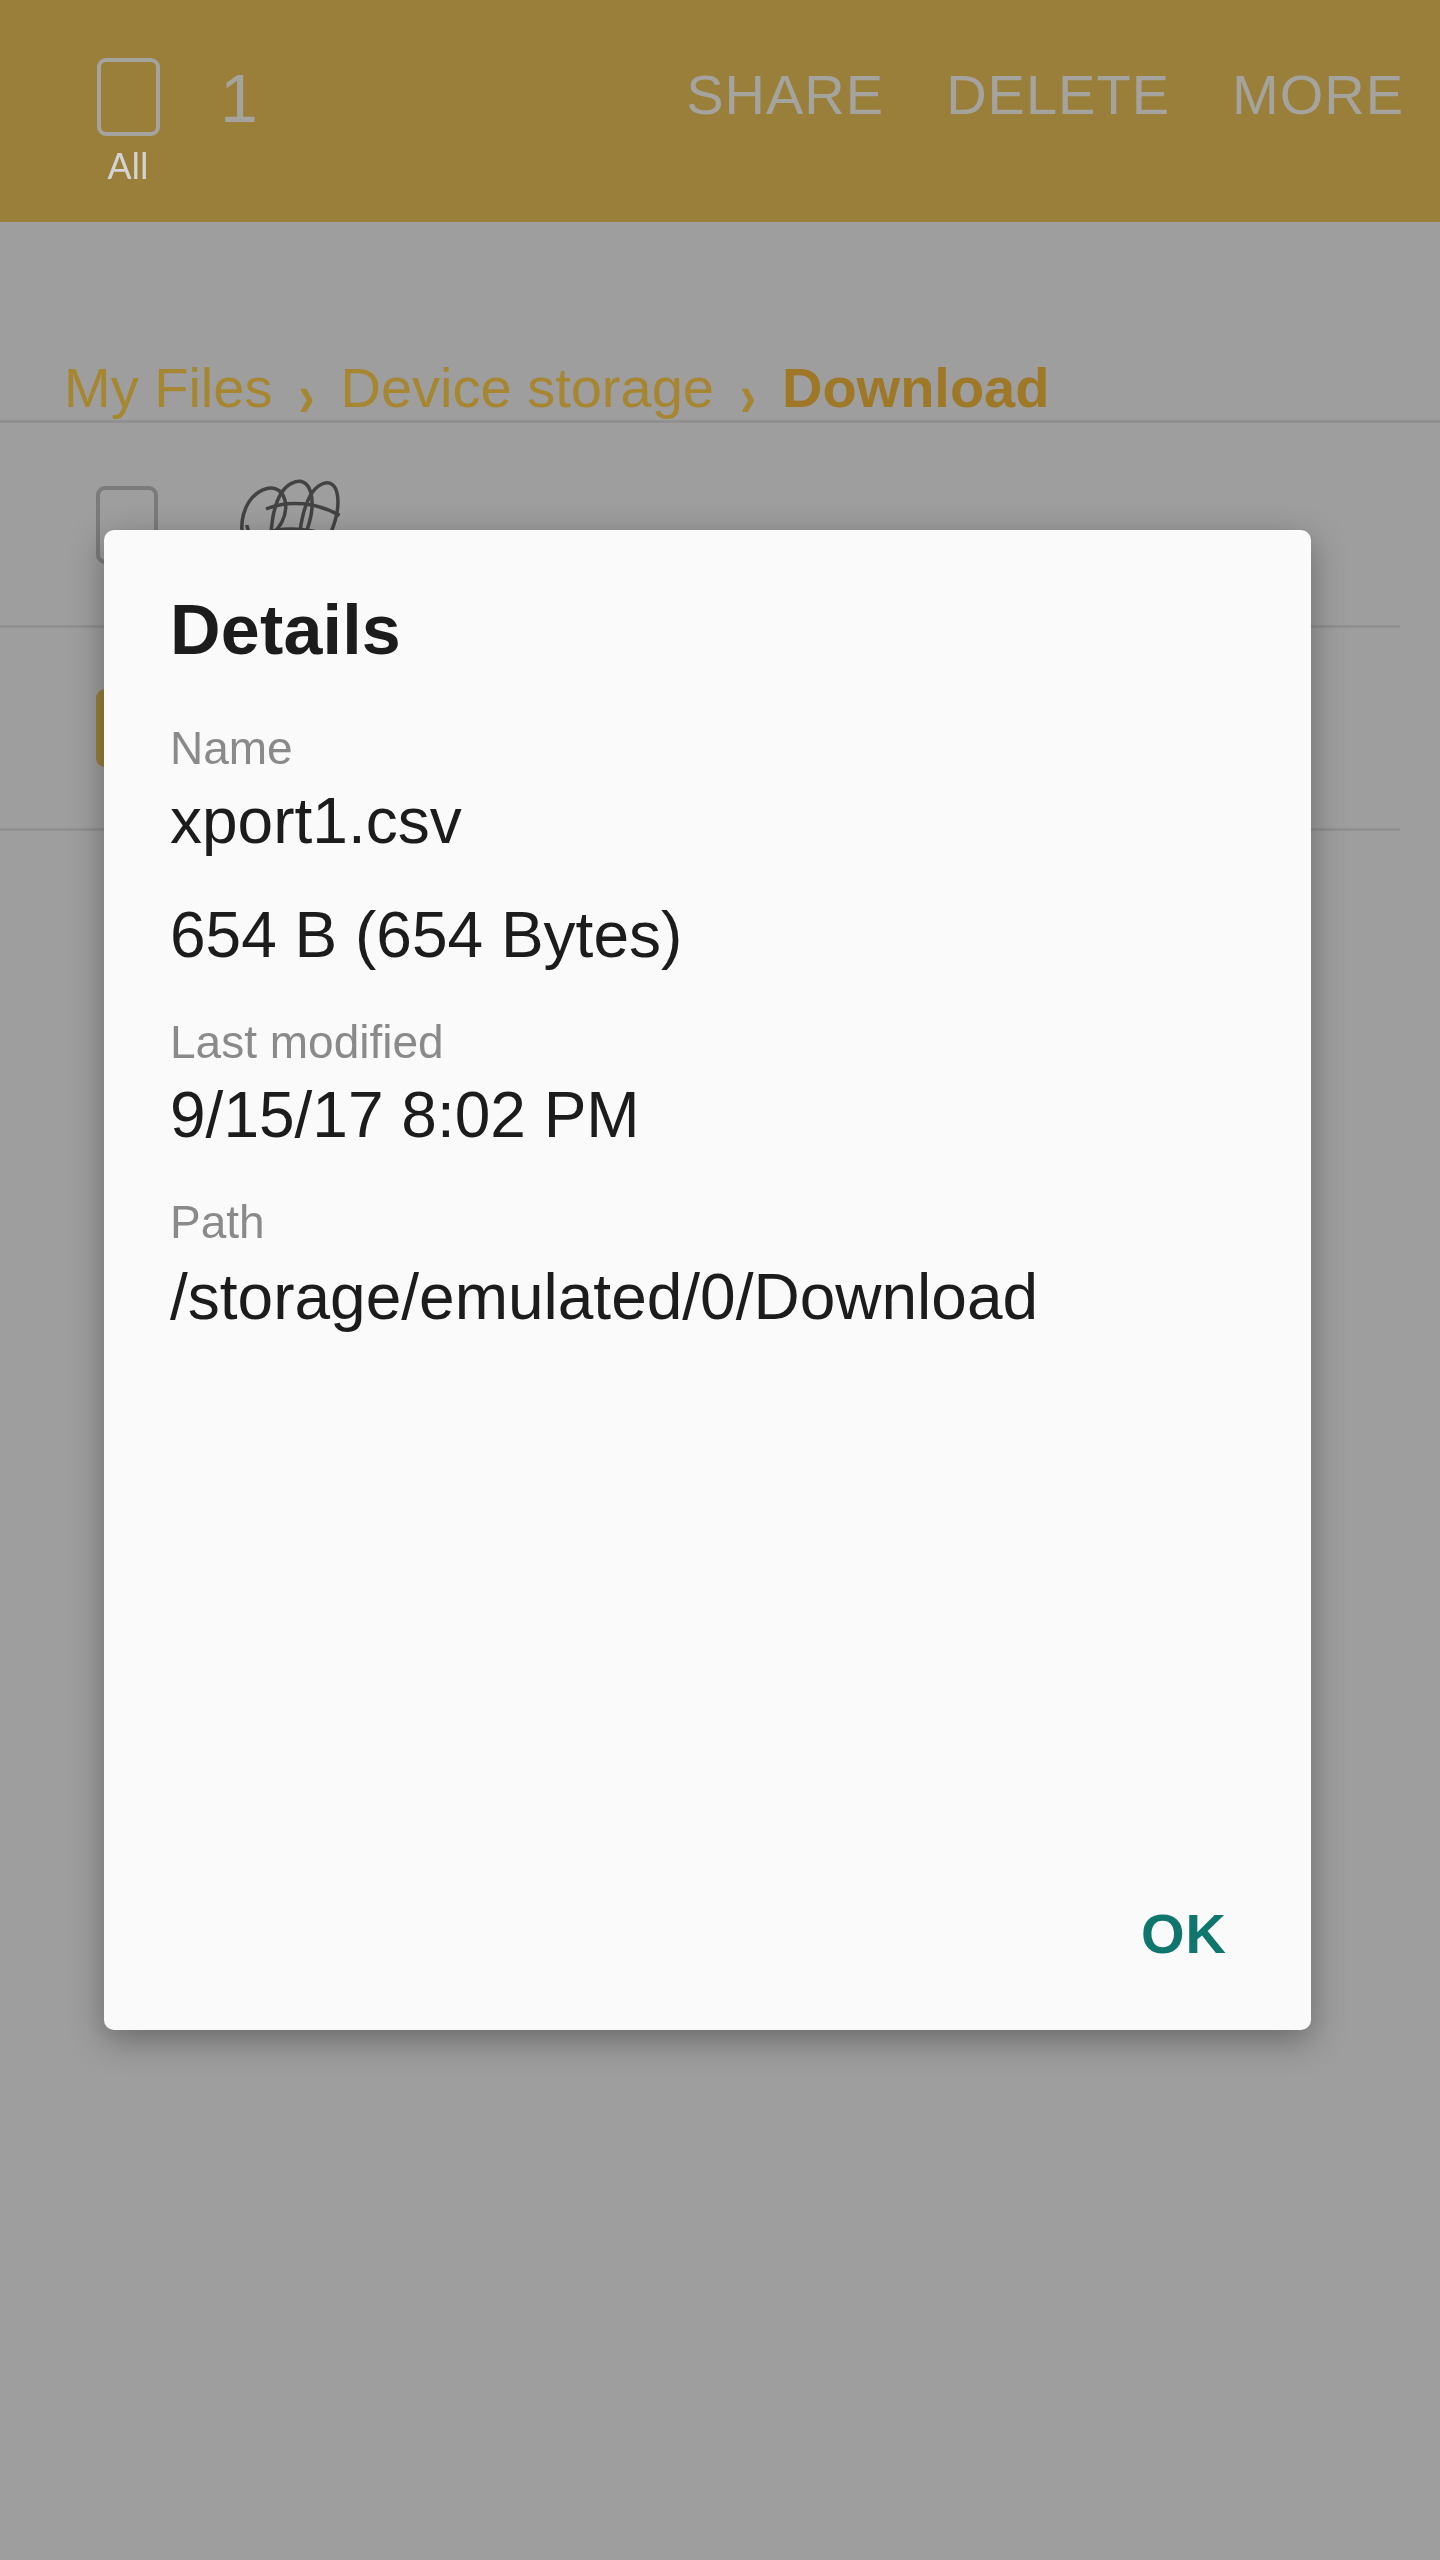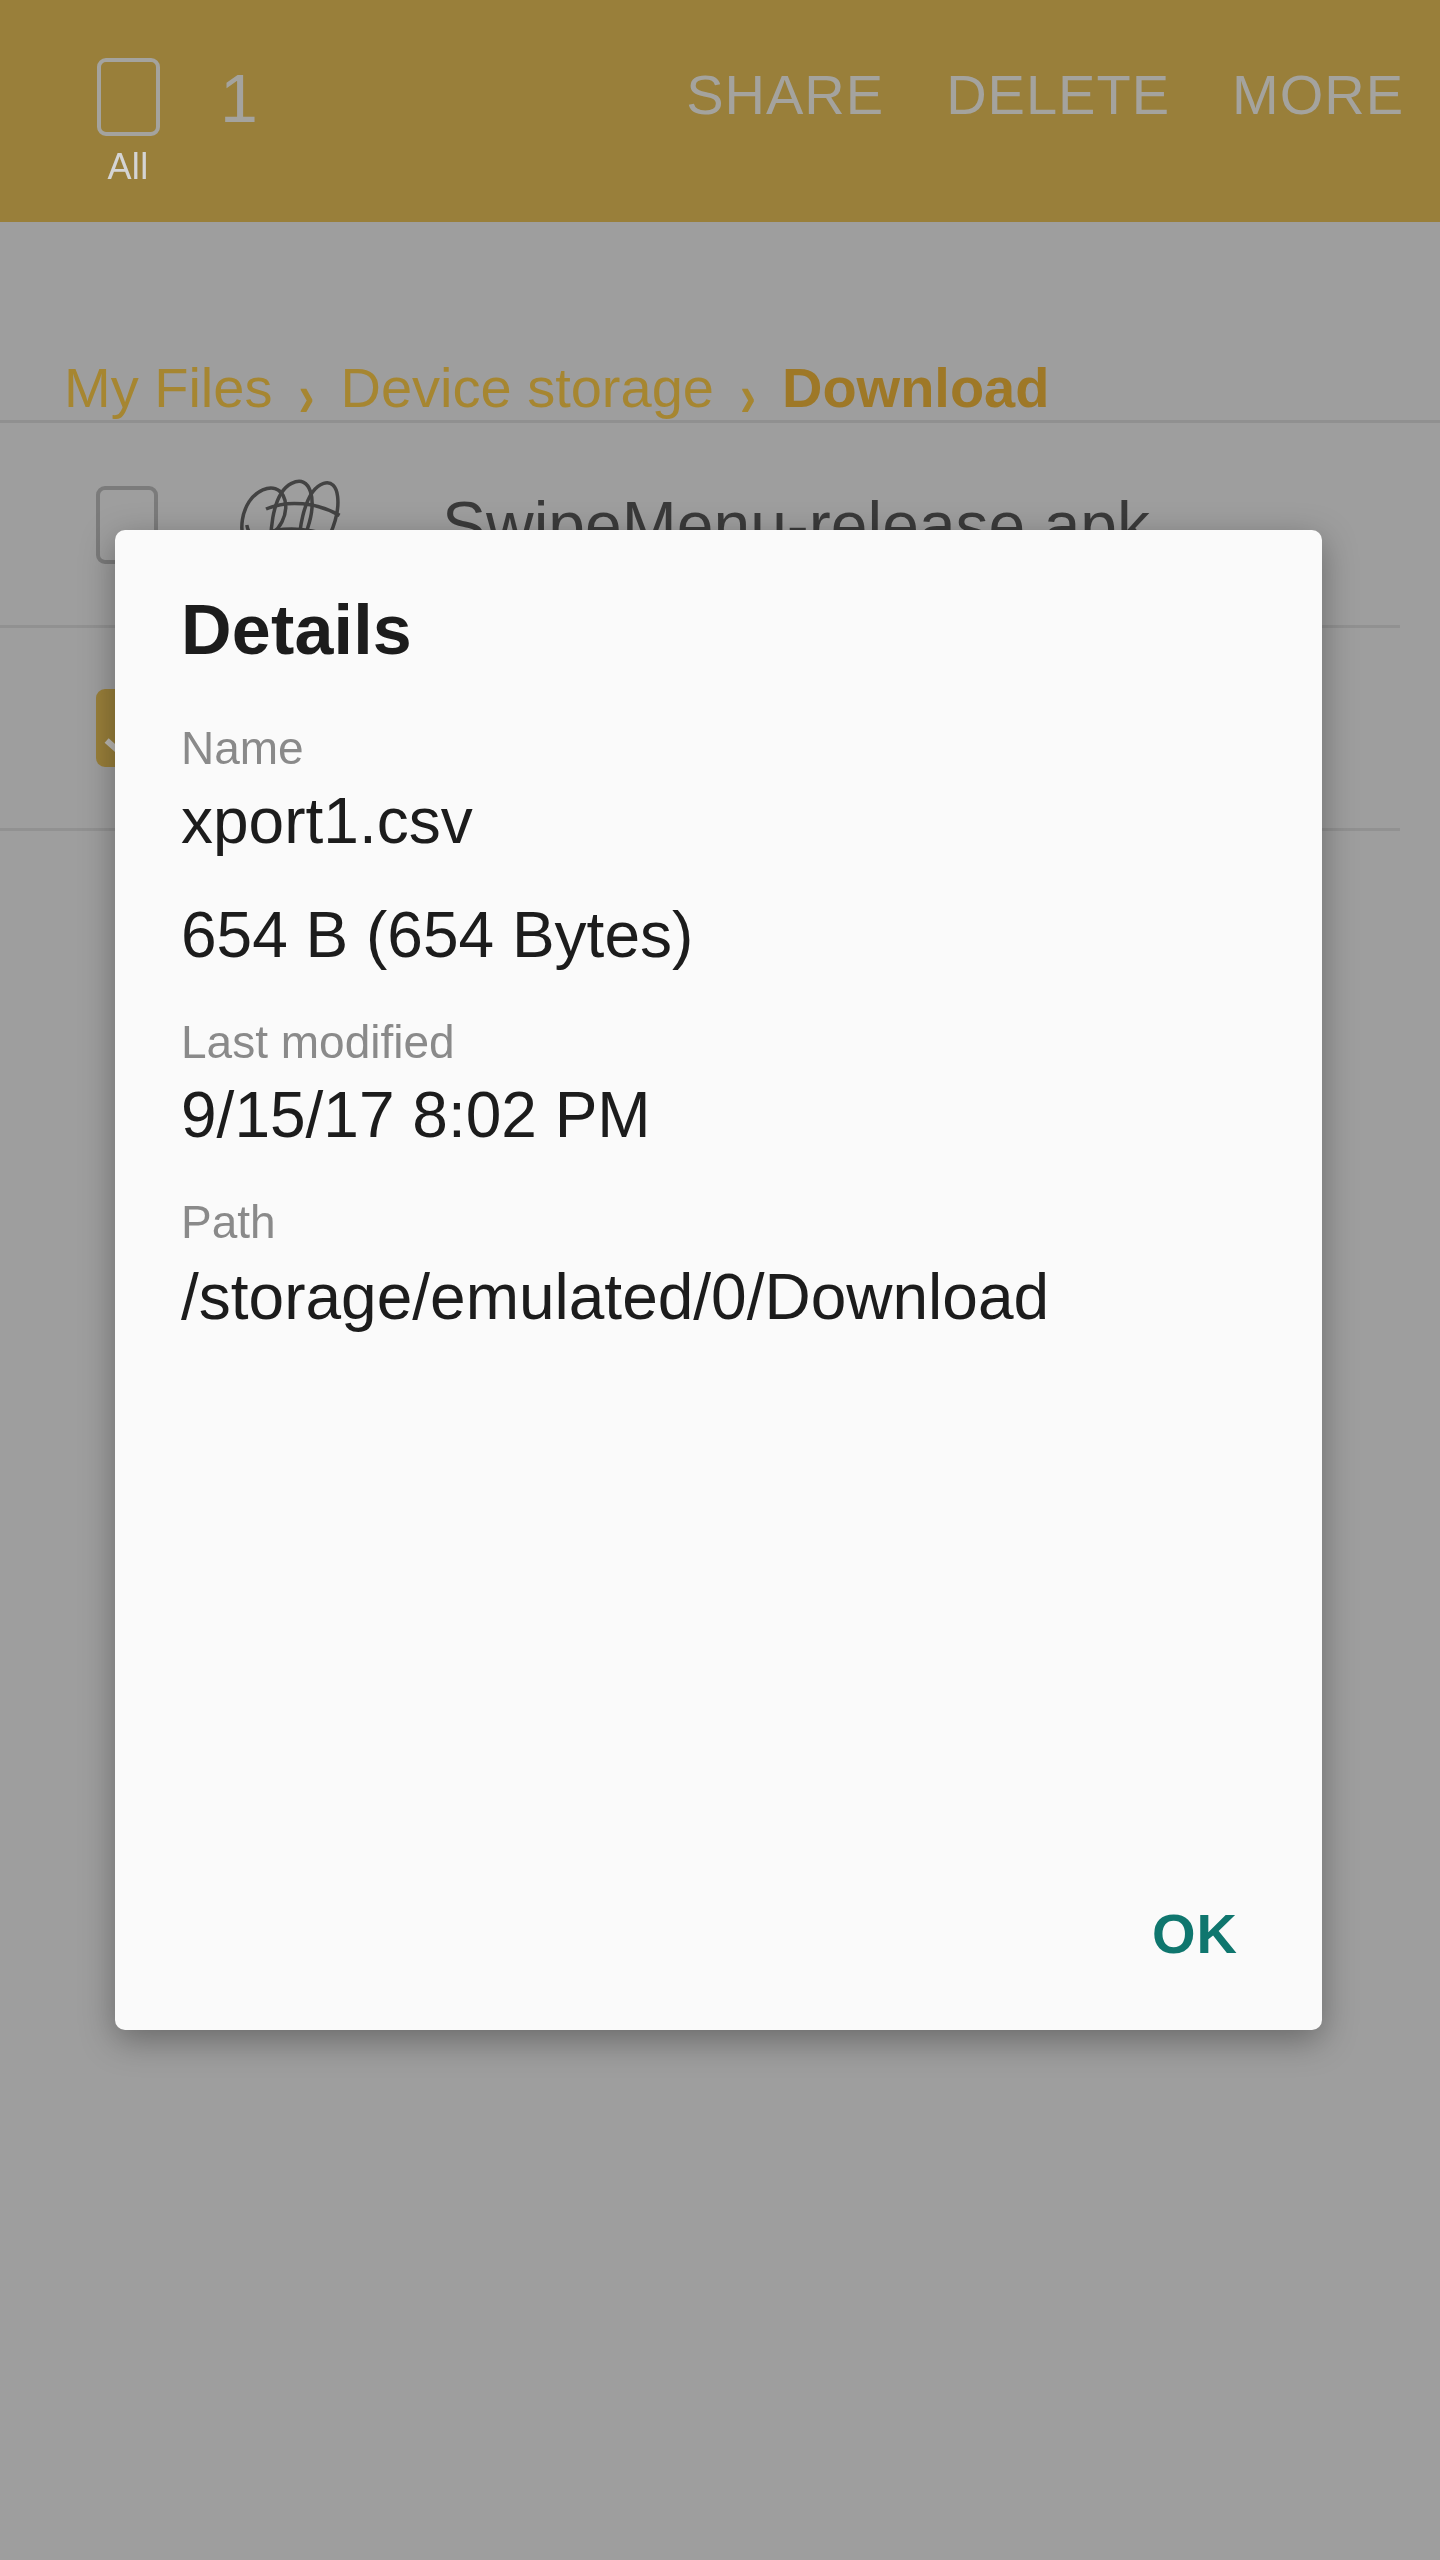"SwipeMenu-release.apk" div.row-name { html: <div>SwipeMenu-release.apk</div> -> none }
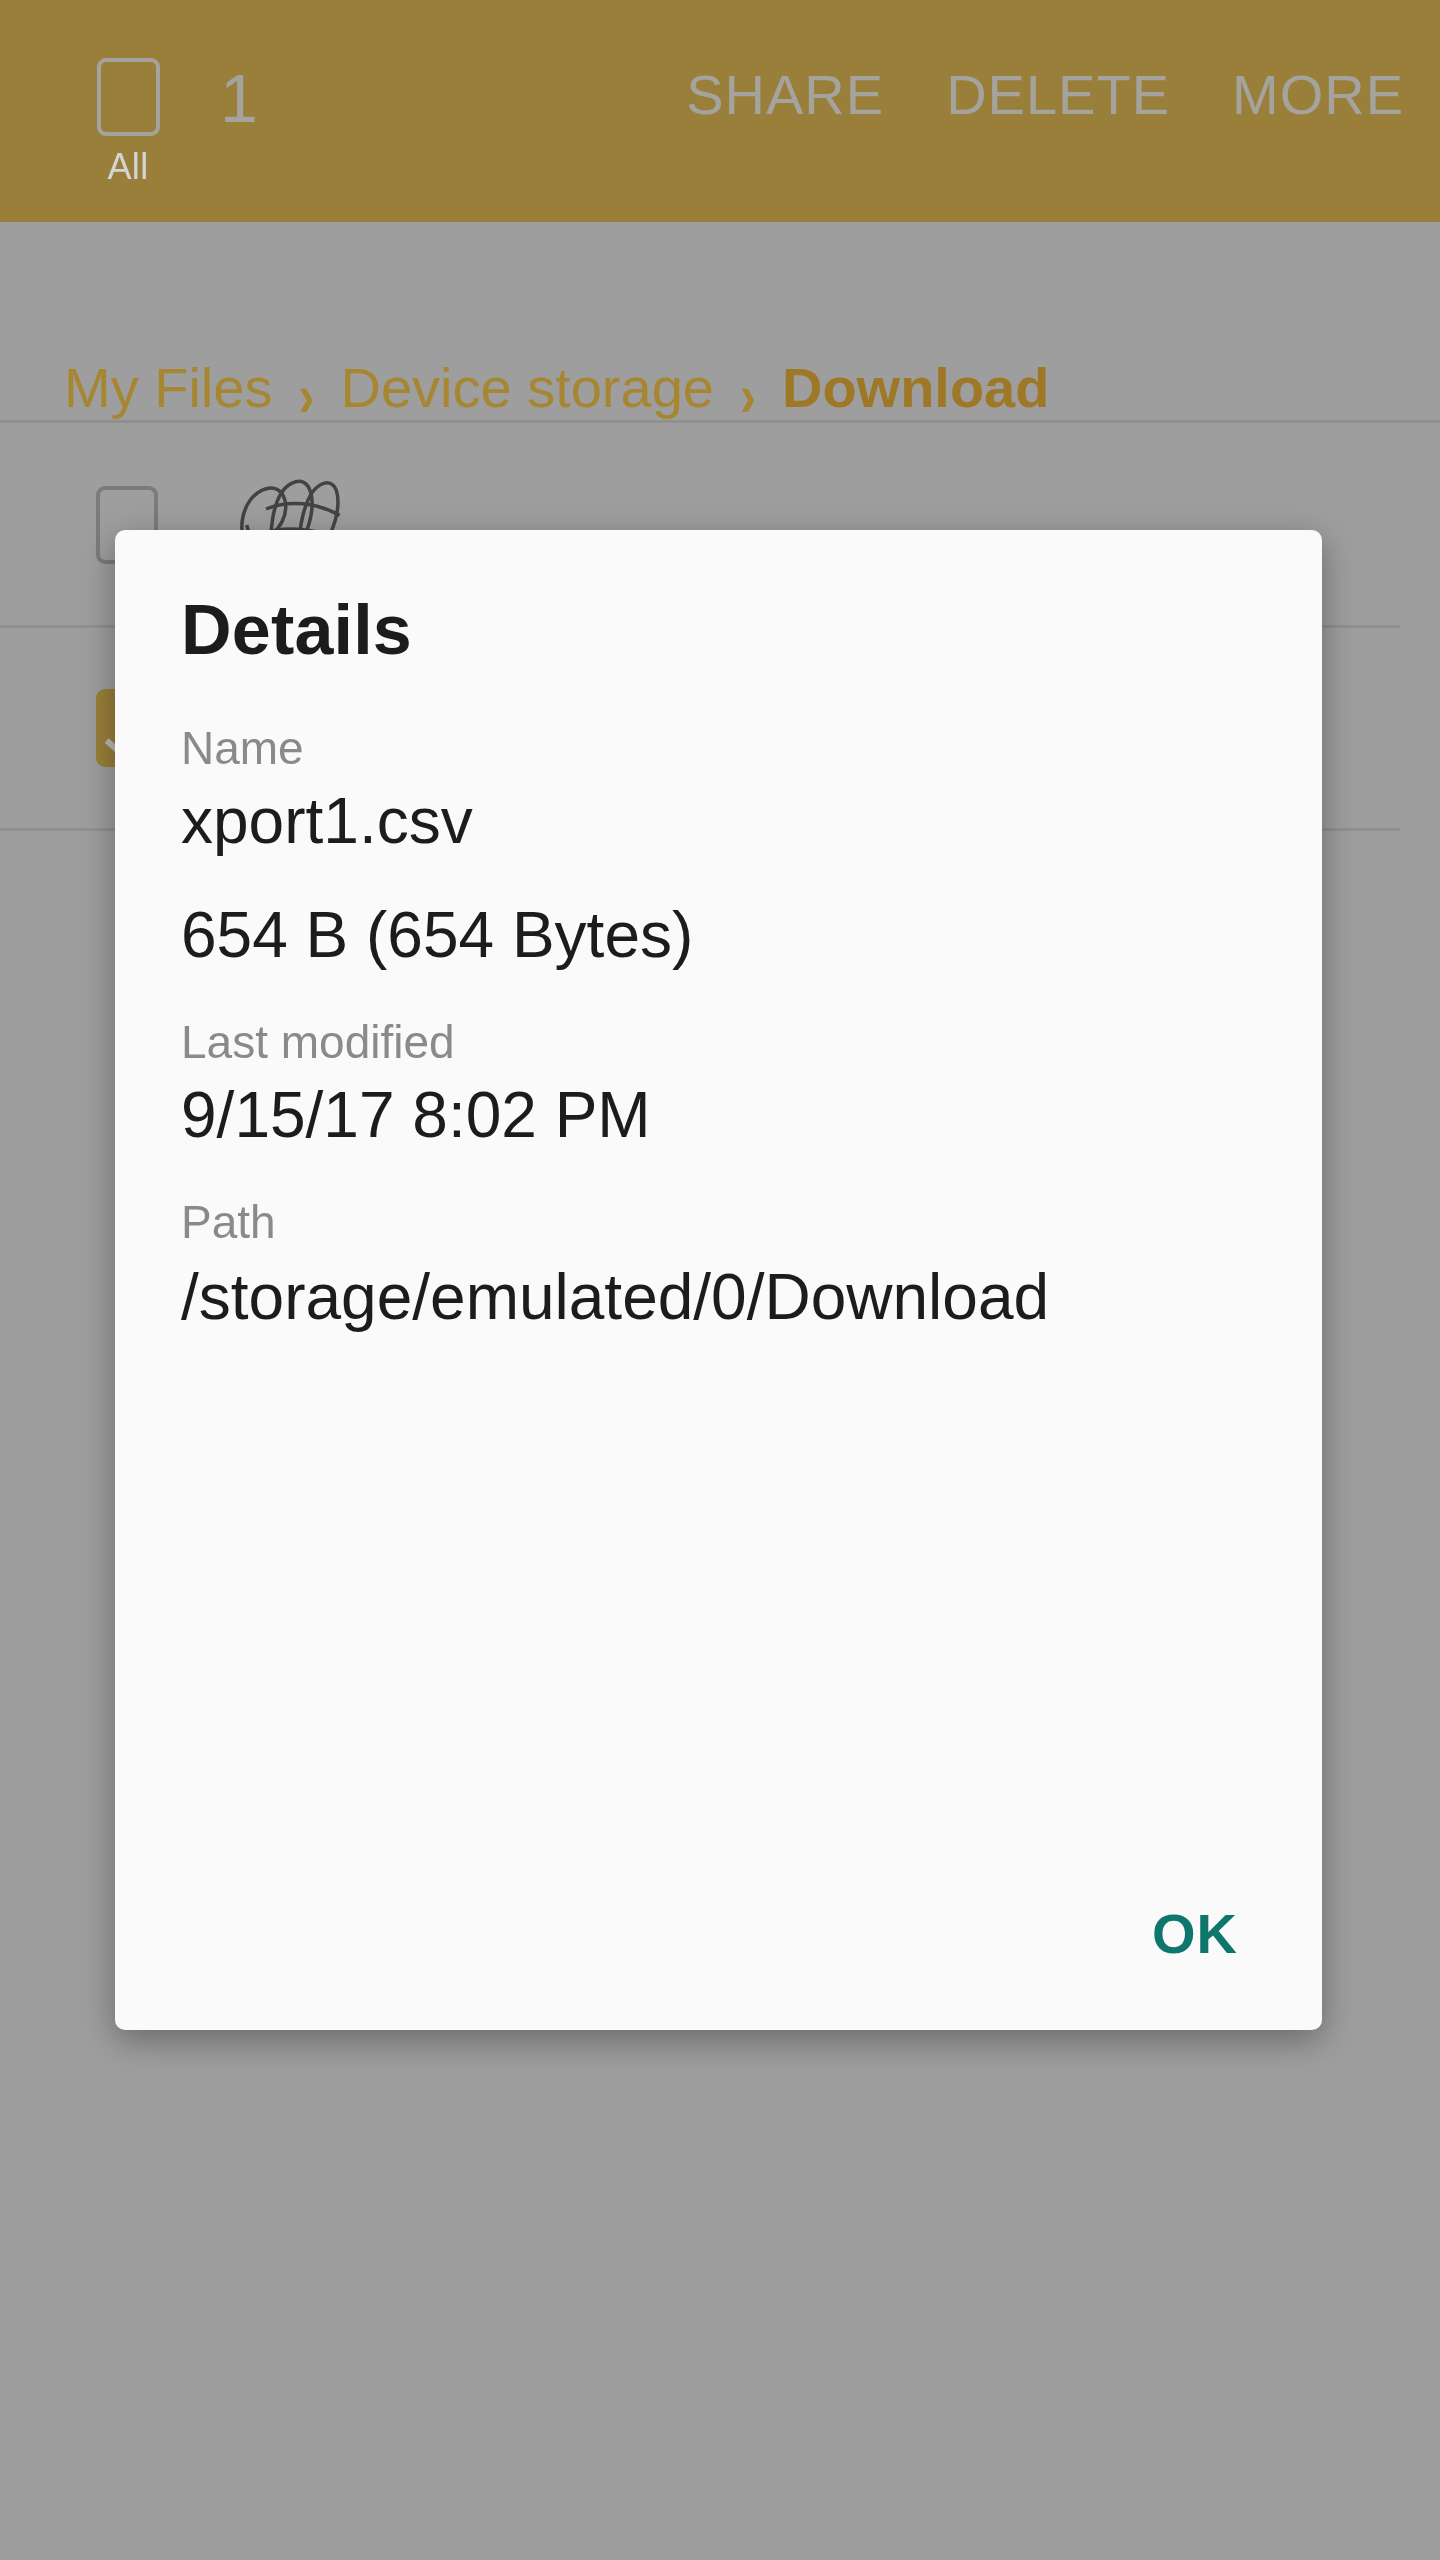"Details" .dialog { left: 115px -> 104px }
